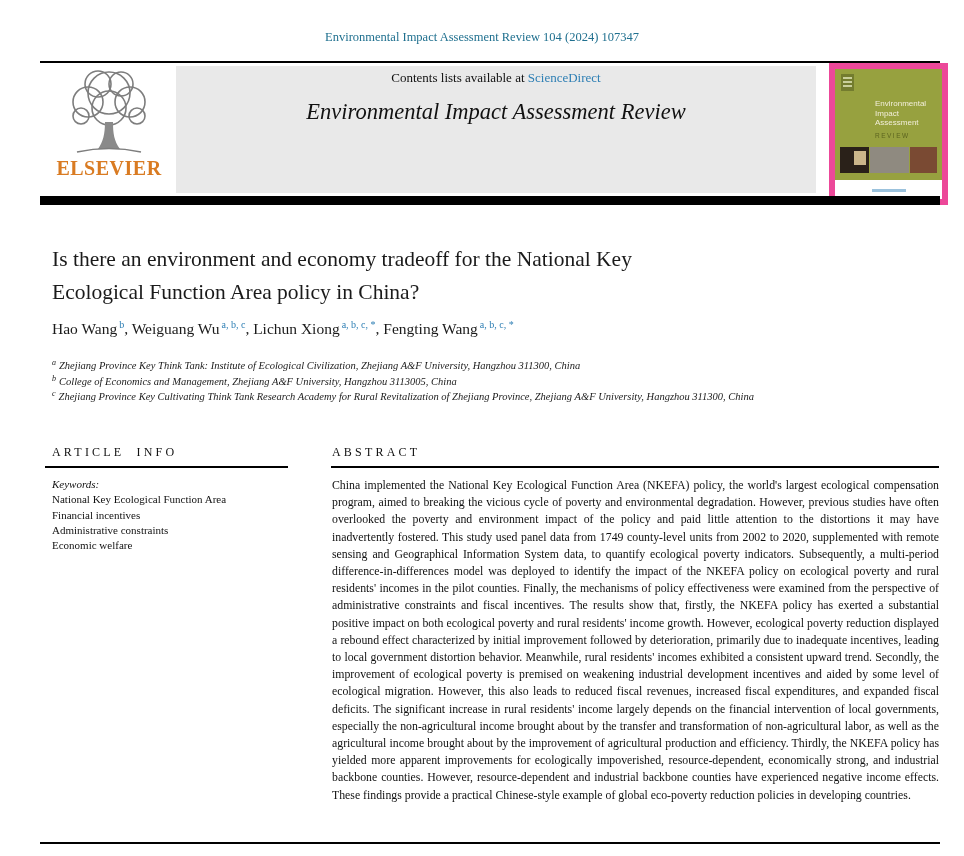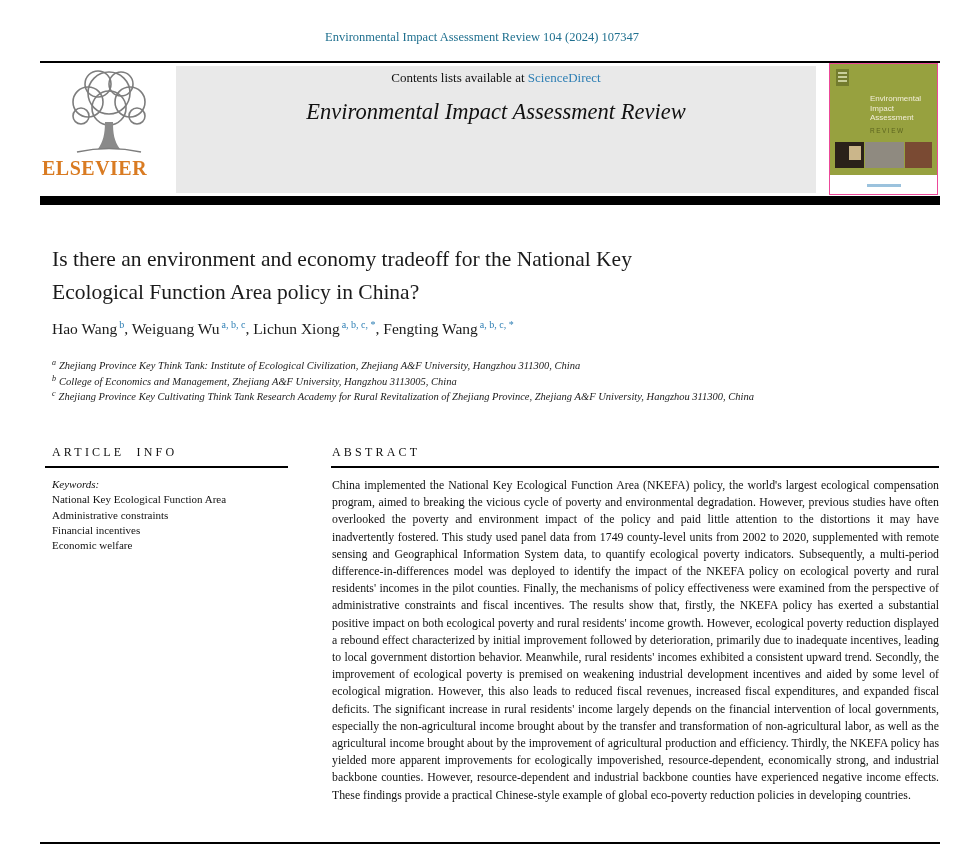"Environmental" .cover { border: 1px solid #ec4899 -> 6px solid #ec4899 }
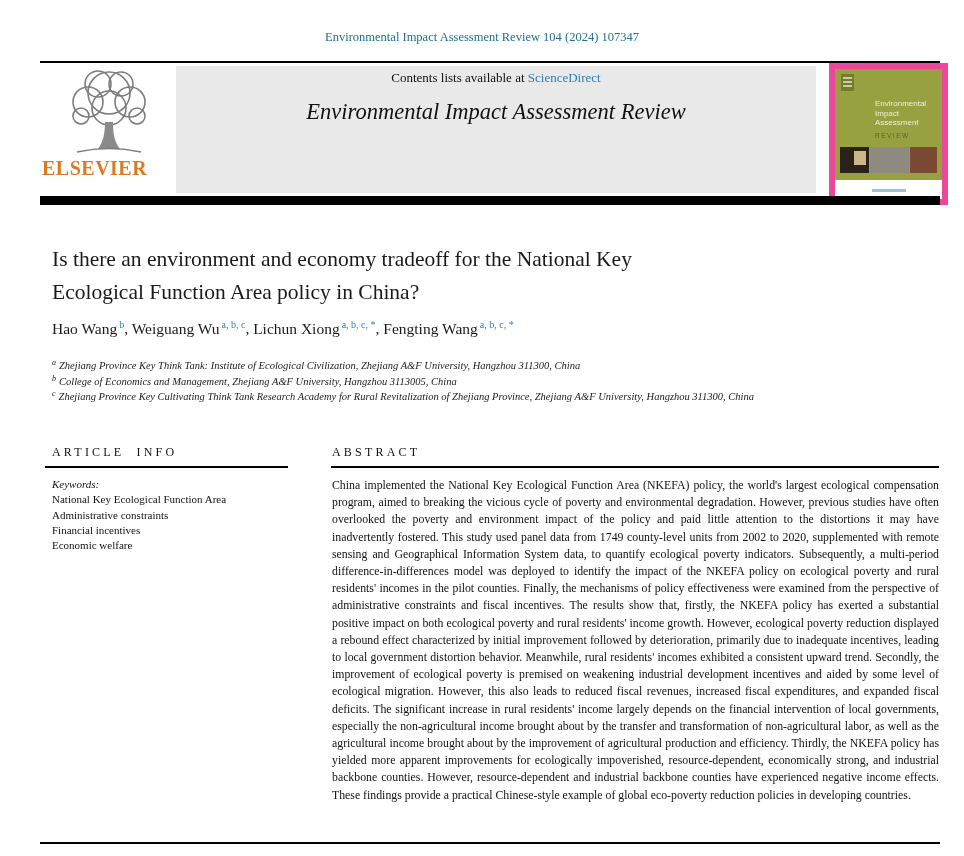"ELSEVIER" .logo-block { text-align: left -> center }
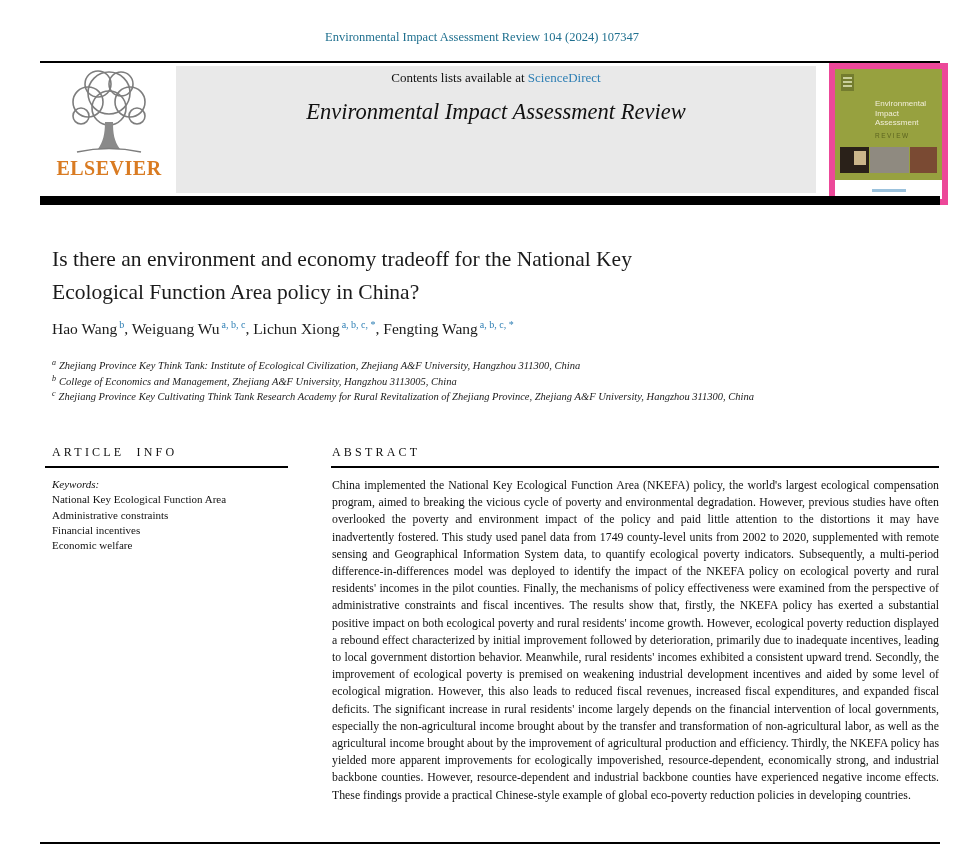"Administrative constraints" div { order: before "Financial incentives" -> after "Financial incentives" }
